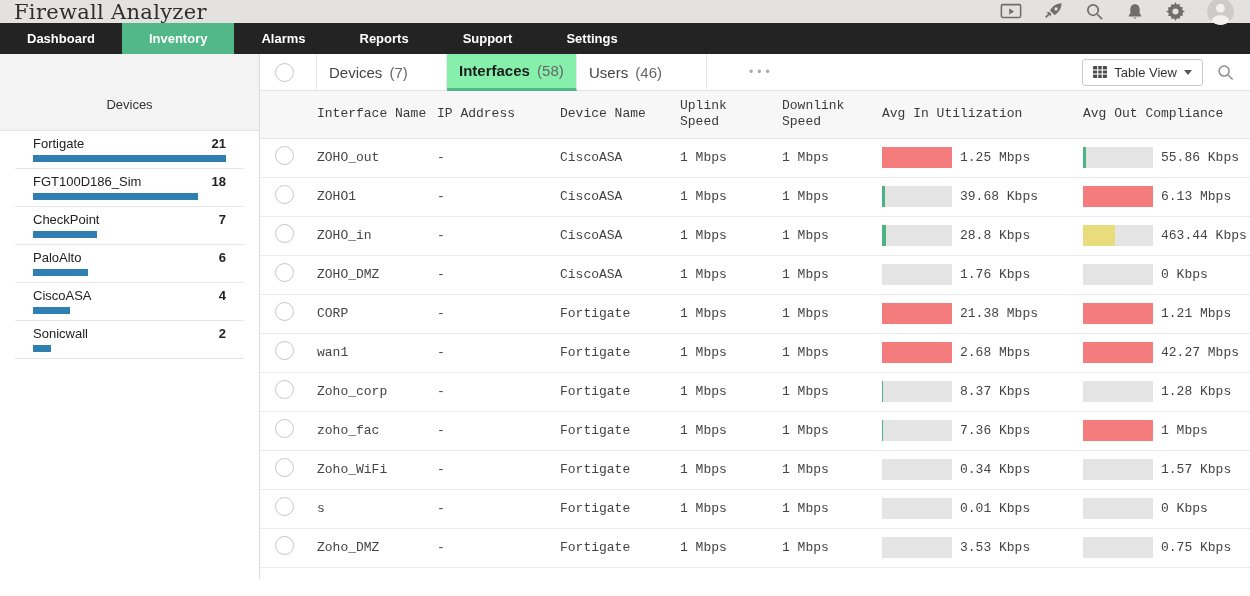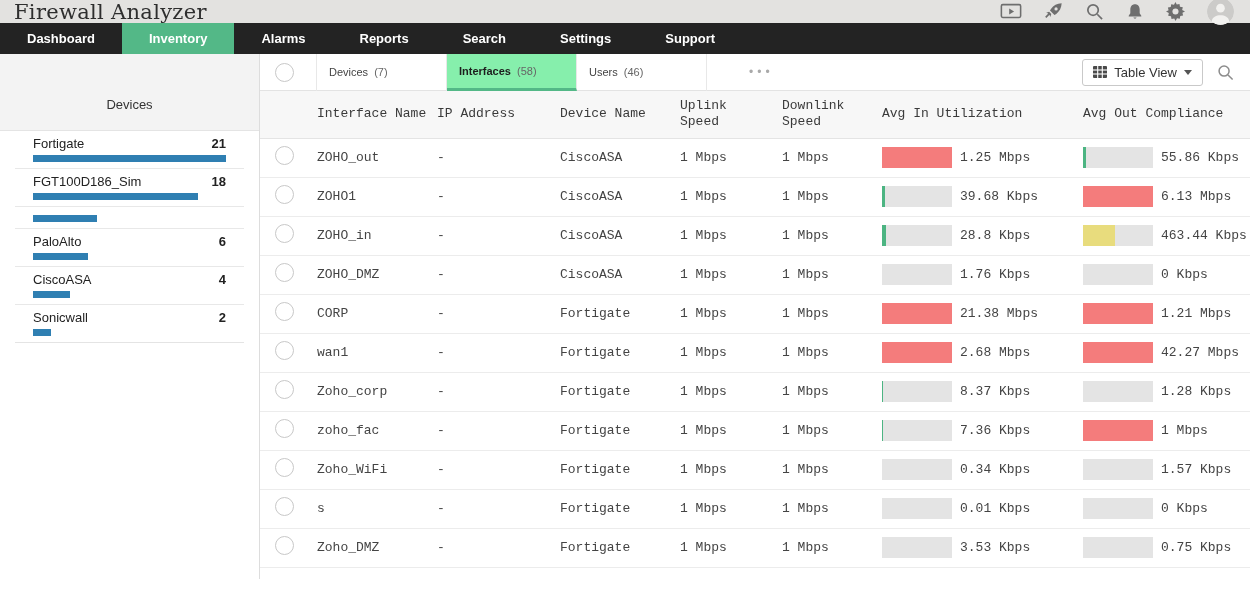"Search" div.nav-item { html: <div><span>Search</span></div> -> none }
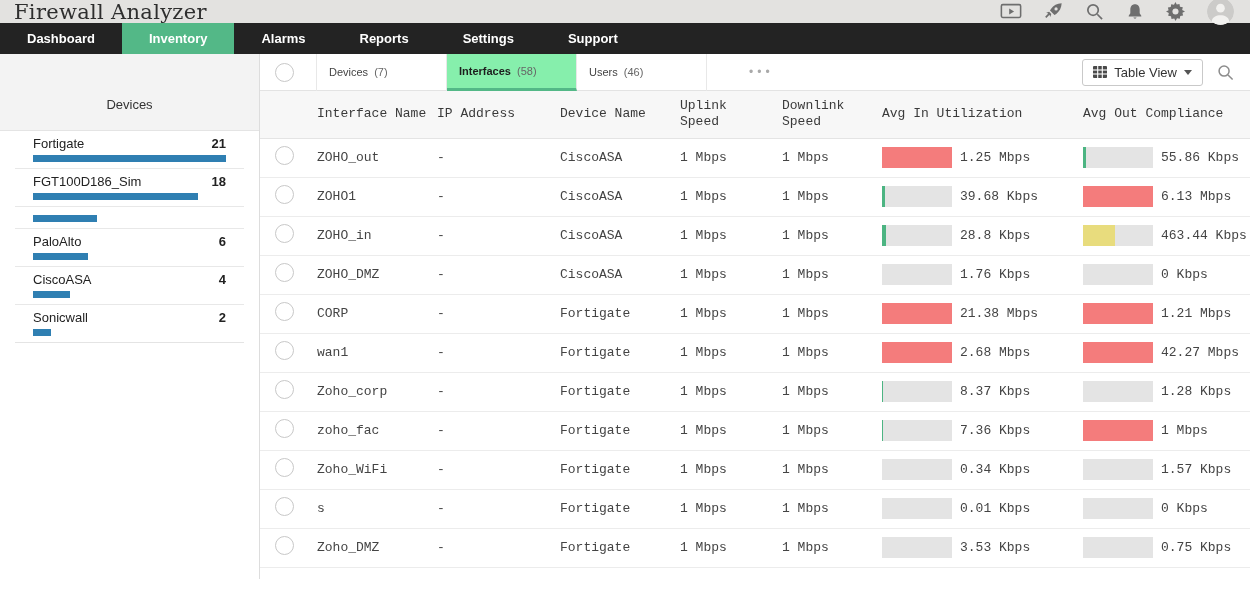"Settings" div.nav-item { order: before "Support" -> after "Support" }
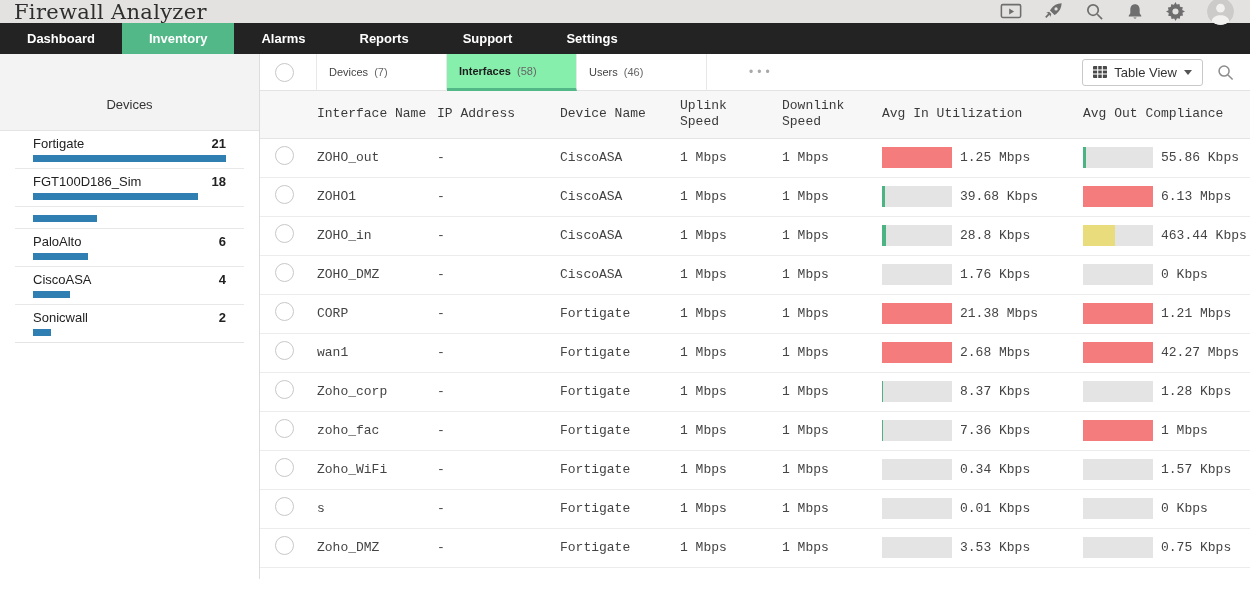"Devices (7)" .tab { font-size: 11px -> 15px }
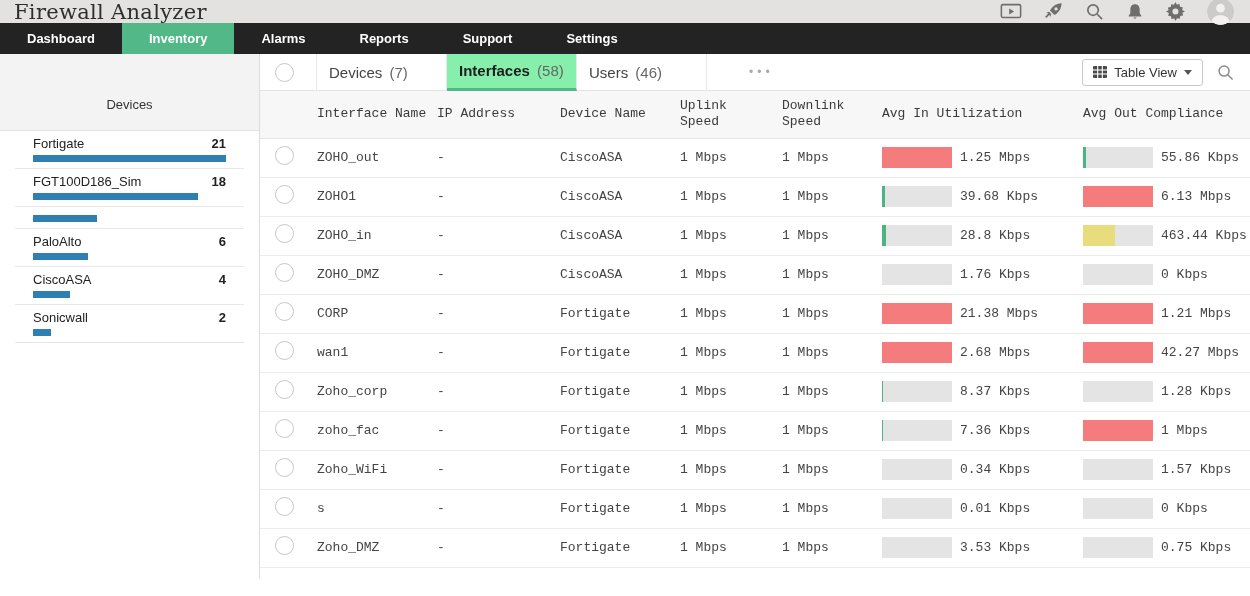"CheckPoint" div.device-line { html: none -> <div> <span>CheckPoint</span> <span>7</span> </div> }
